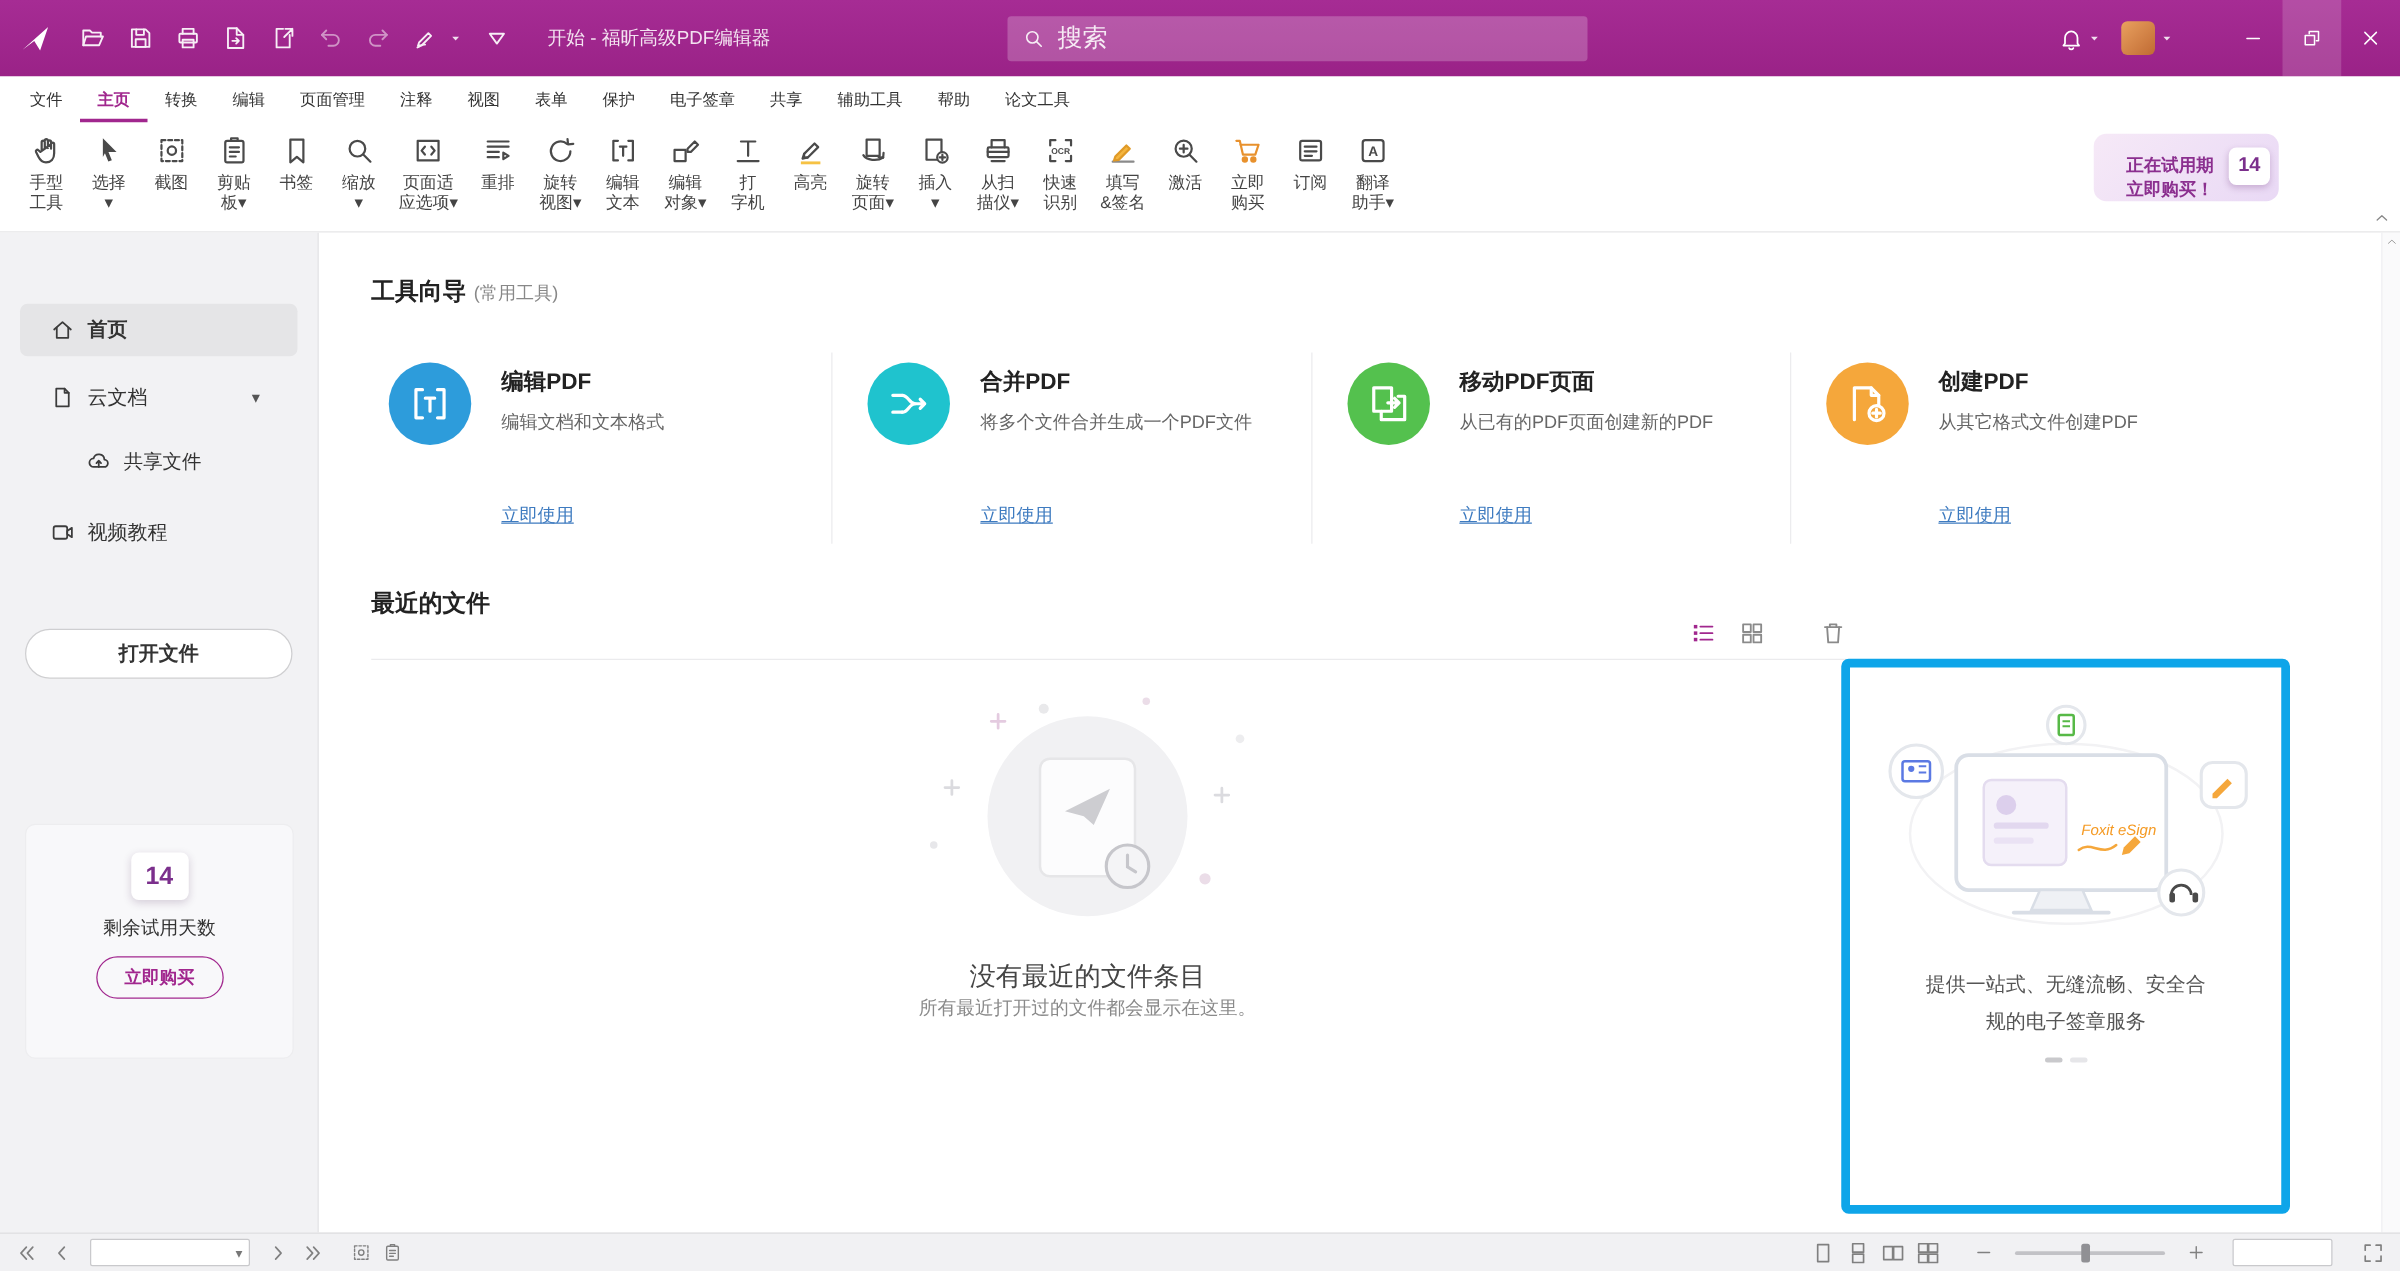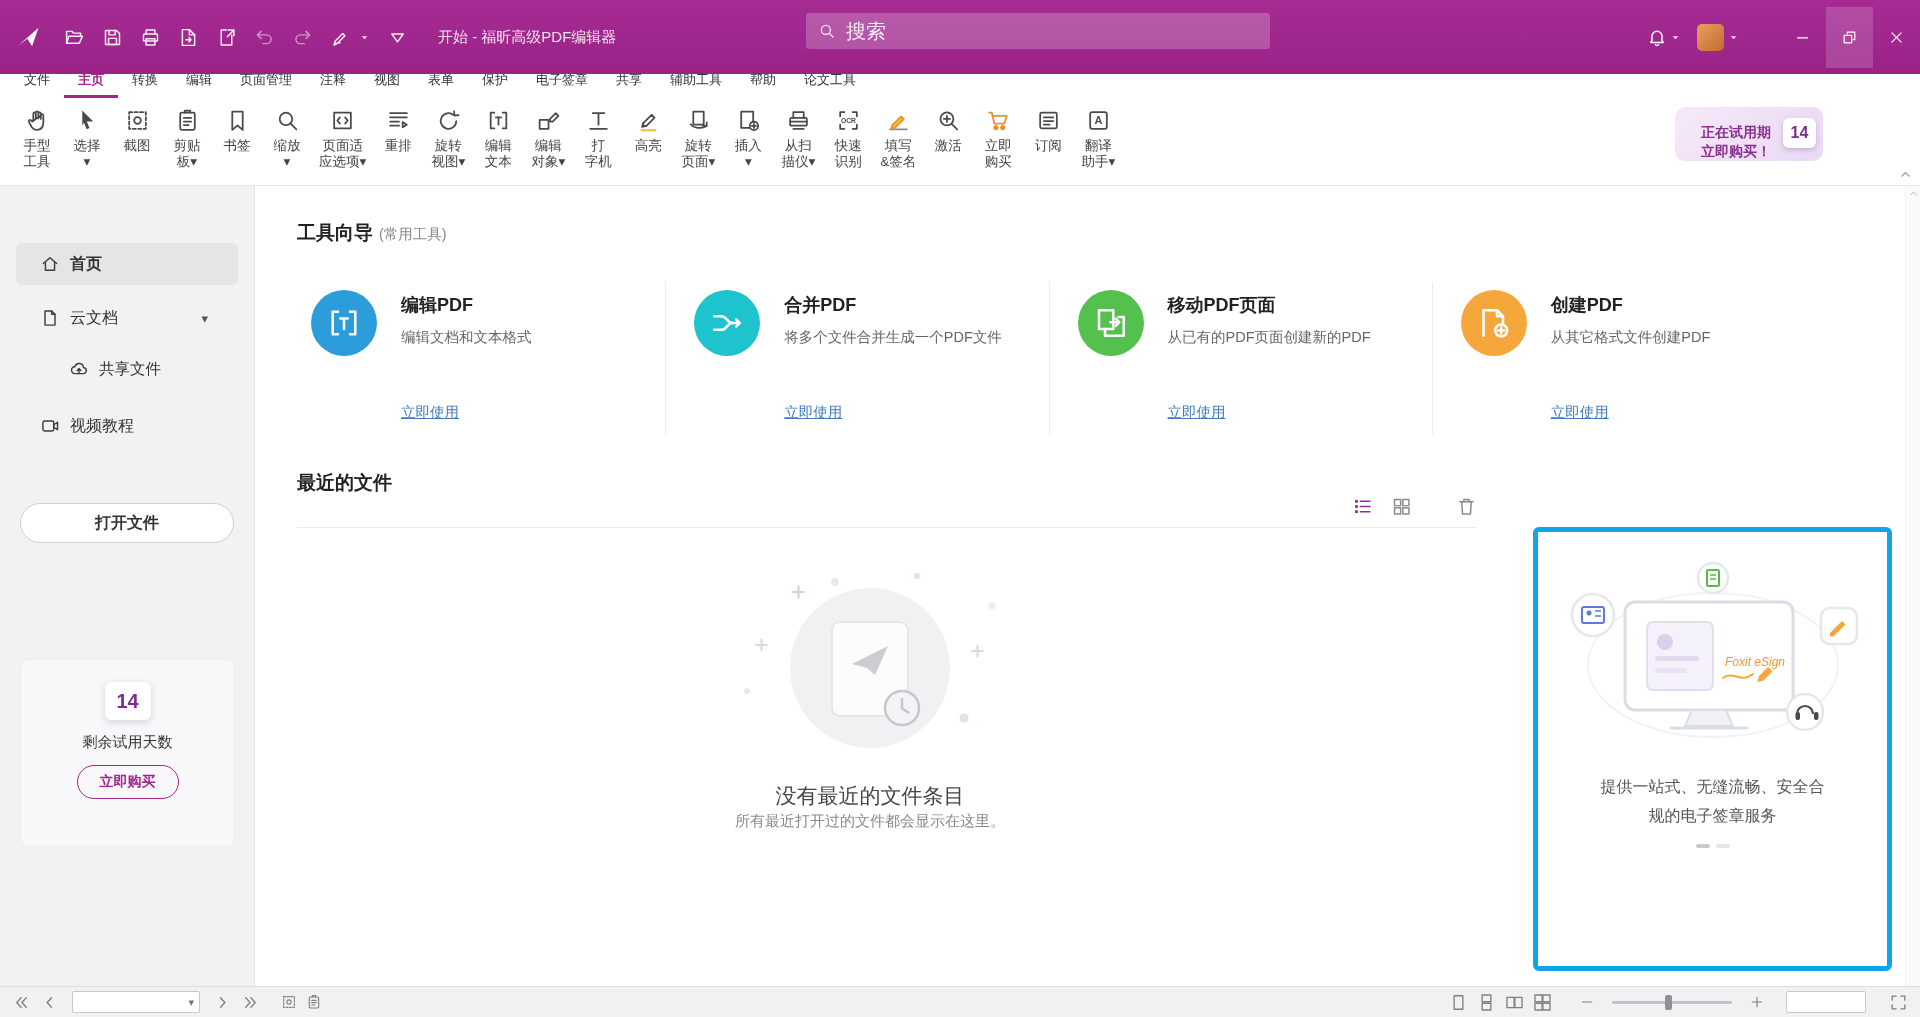"开始 - 福昕高级PDF编辑器" .titlebar { height: 74px -> 61px }
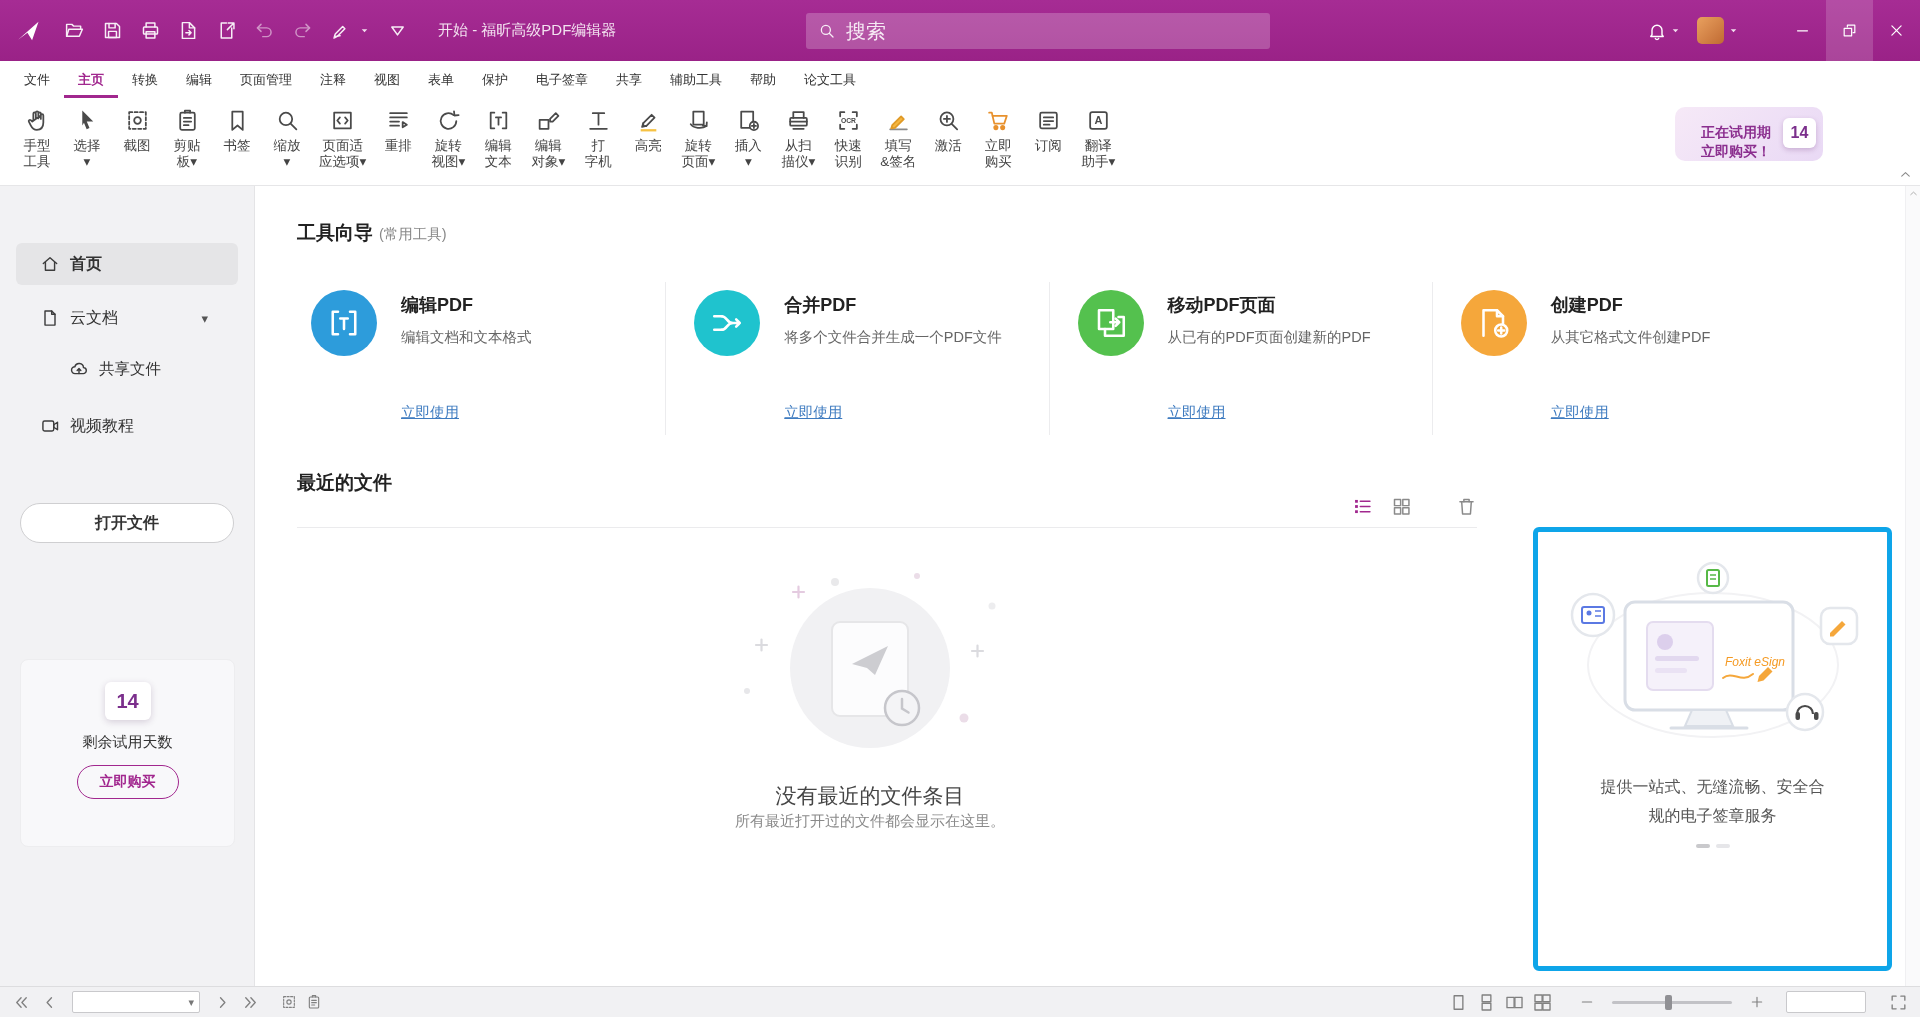"Foxit eSign" .promo { border: 5px solid #0ea5e9 -> 7px solid #0ea5e9; left: 1278px -> 1218px }
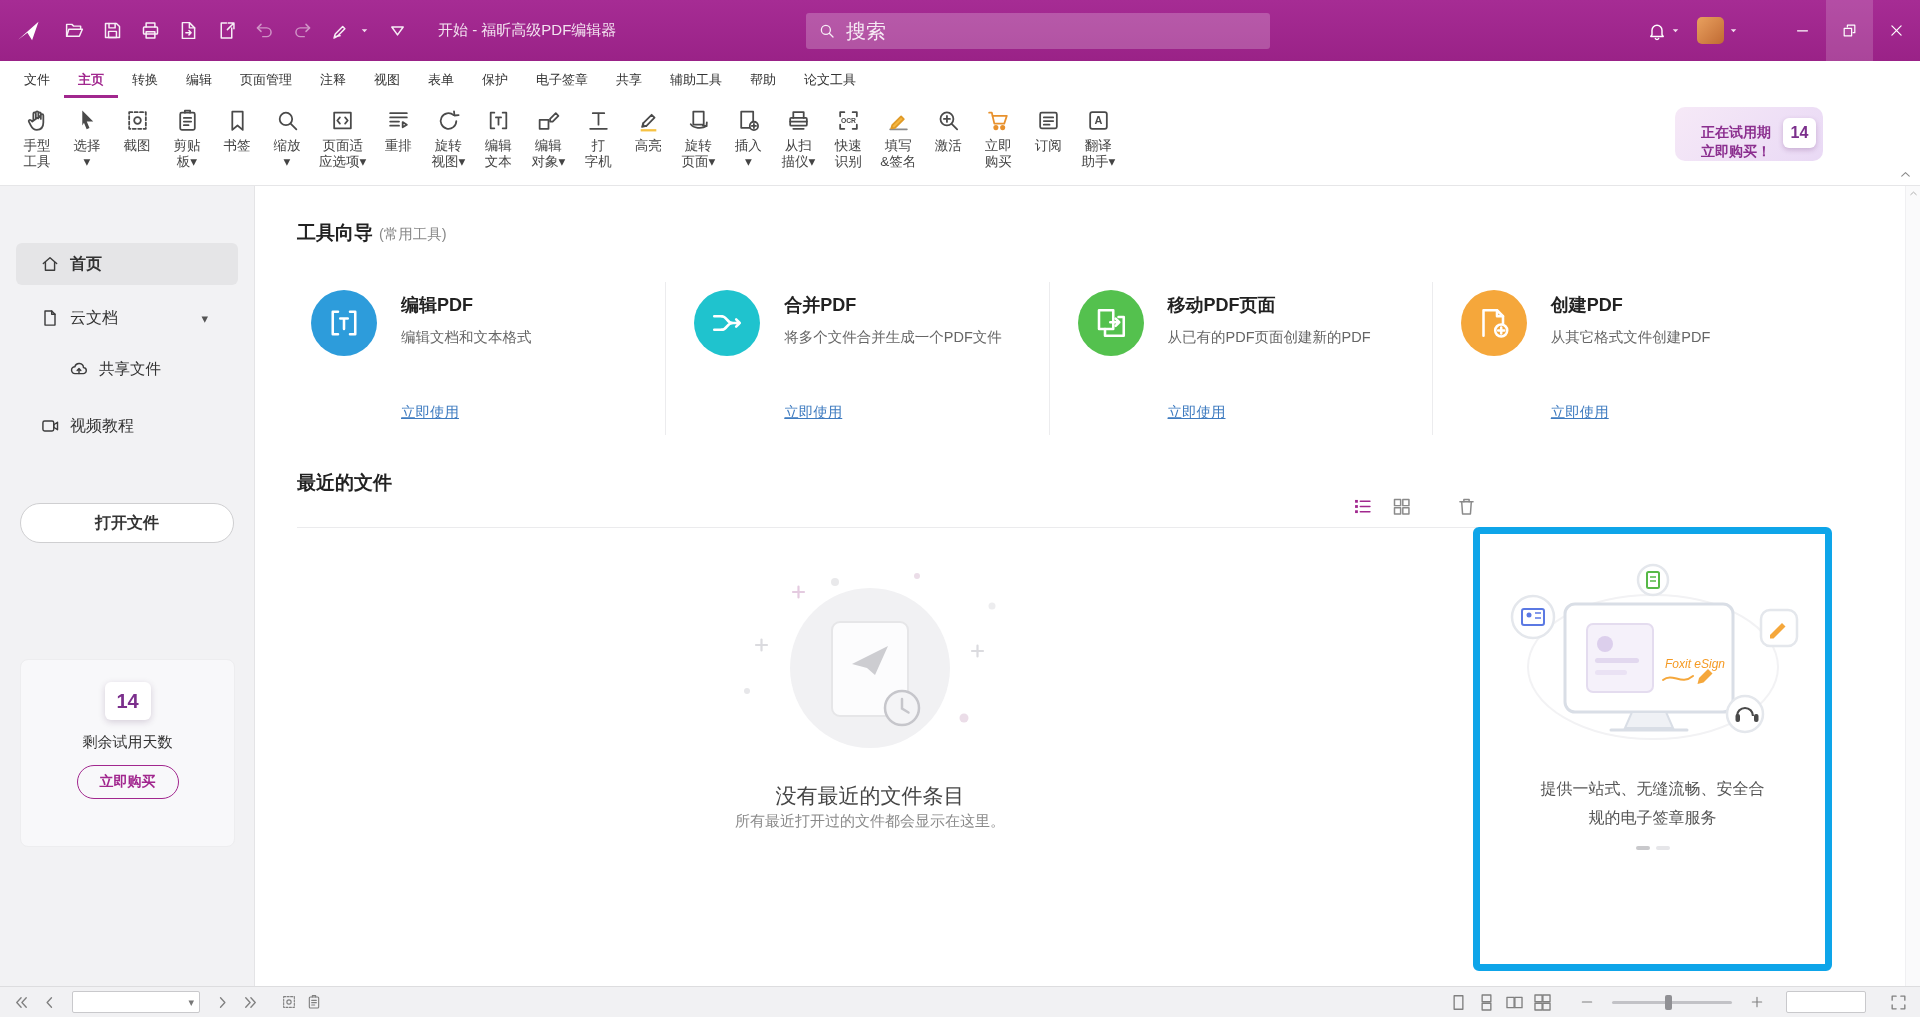"没有最近的文件条目" .empty-state { top: 356px -> 341px }
